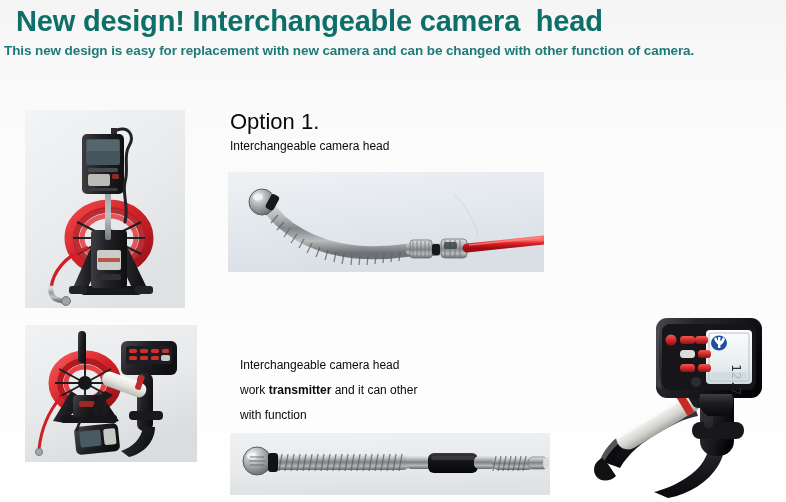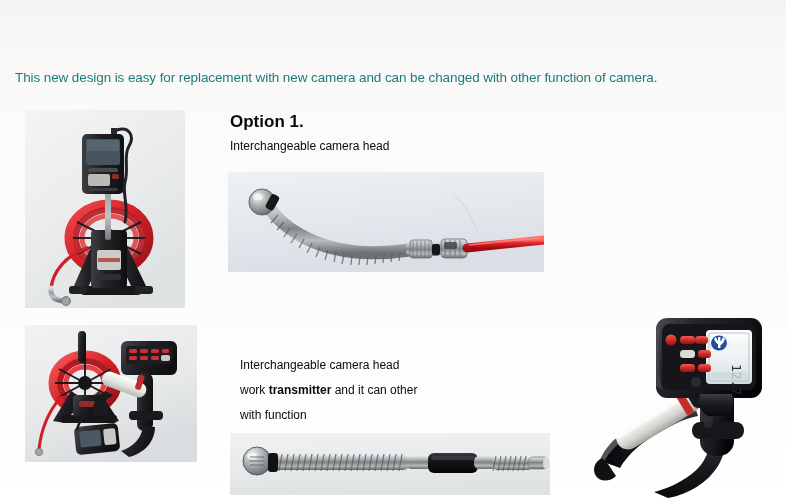"New design! Interchangeable camera head" div.title { html: none -> <div>New design! Interchangeable camera head</div> }
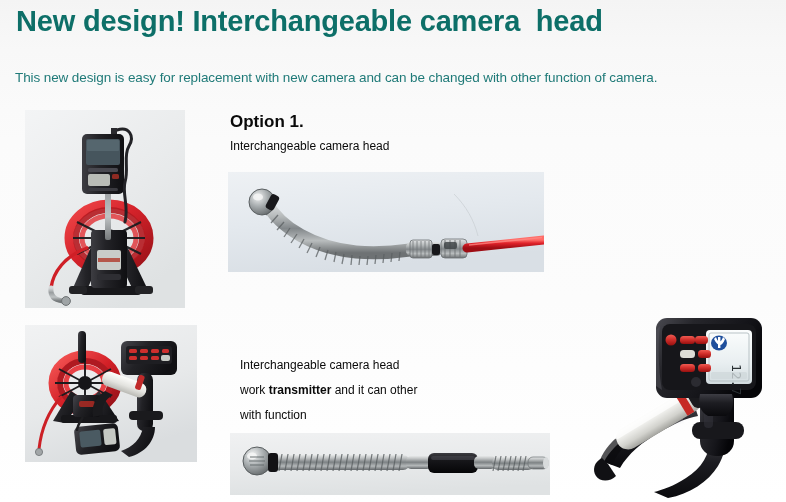"This new design is easy" .subtitle { font-weight: normal -> bold; left: 15px -> 4px; margin-top: 27px -> none }
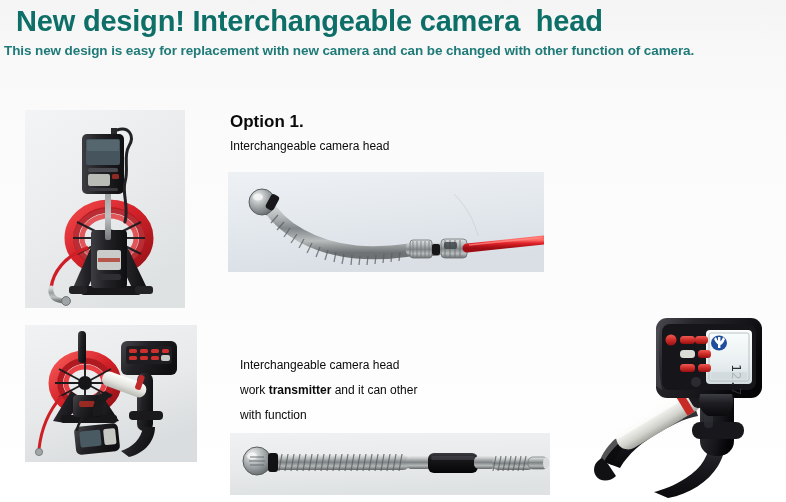"Option 1." .opt-head { font-size: 17px -> 22px; font-weight: bold -> normal }
